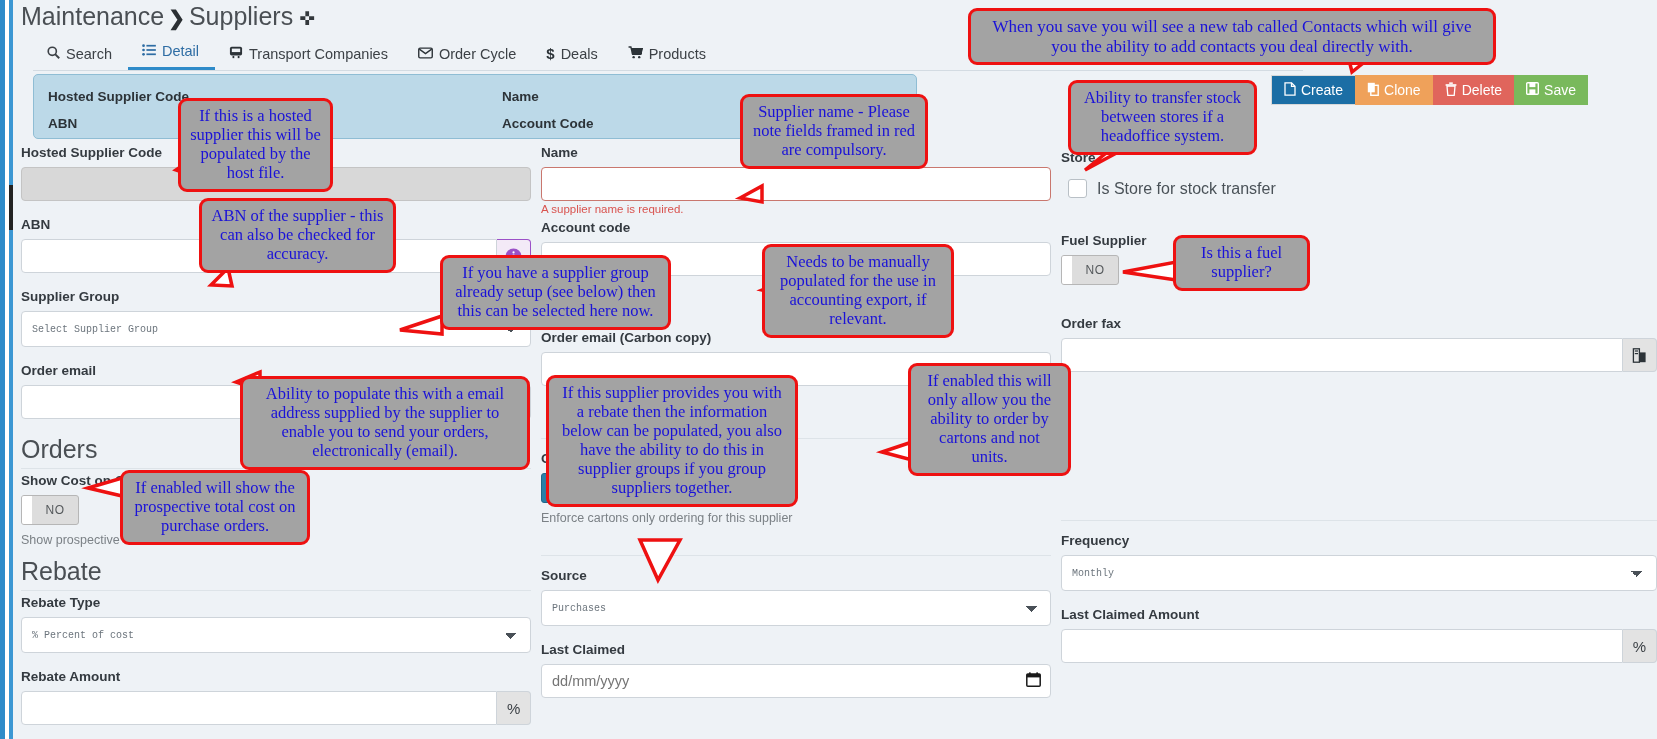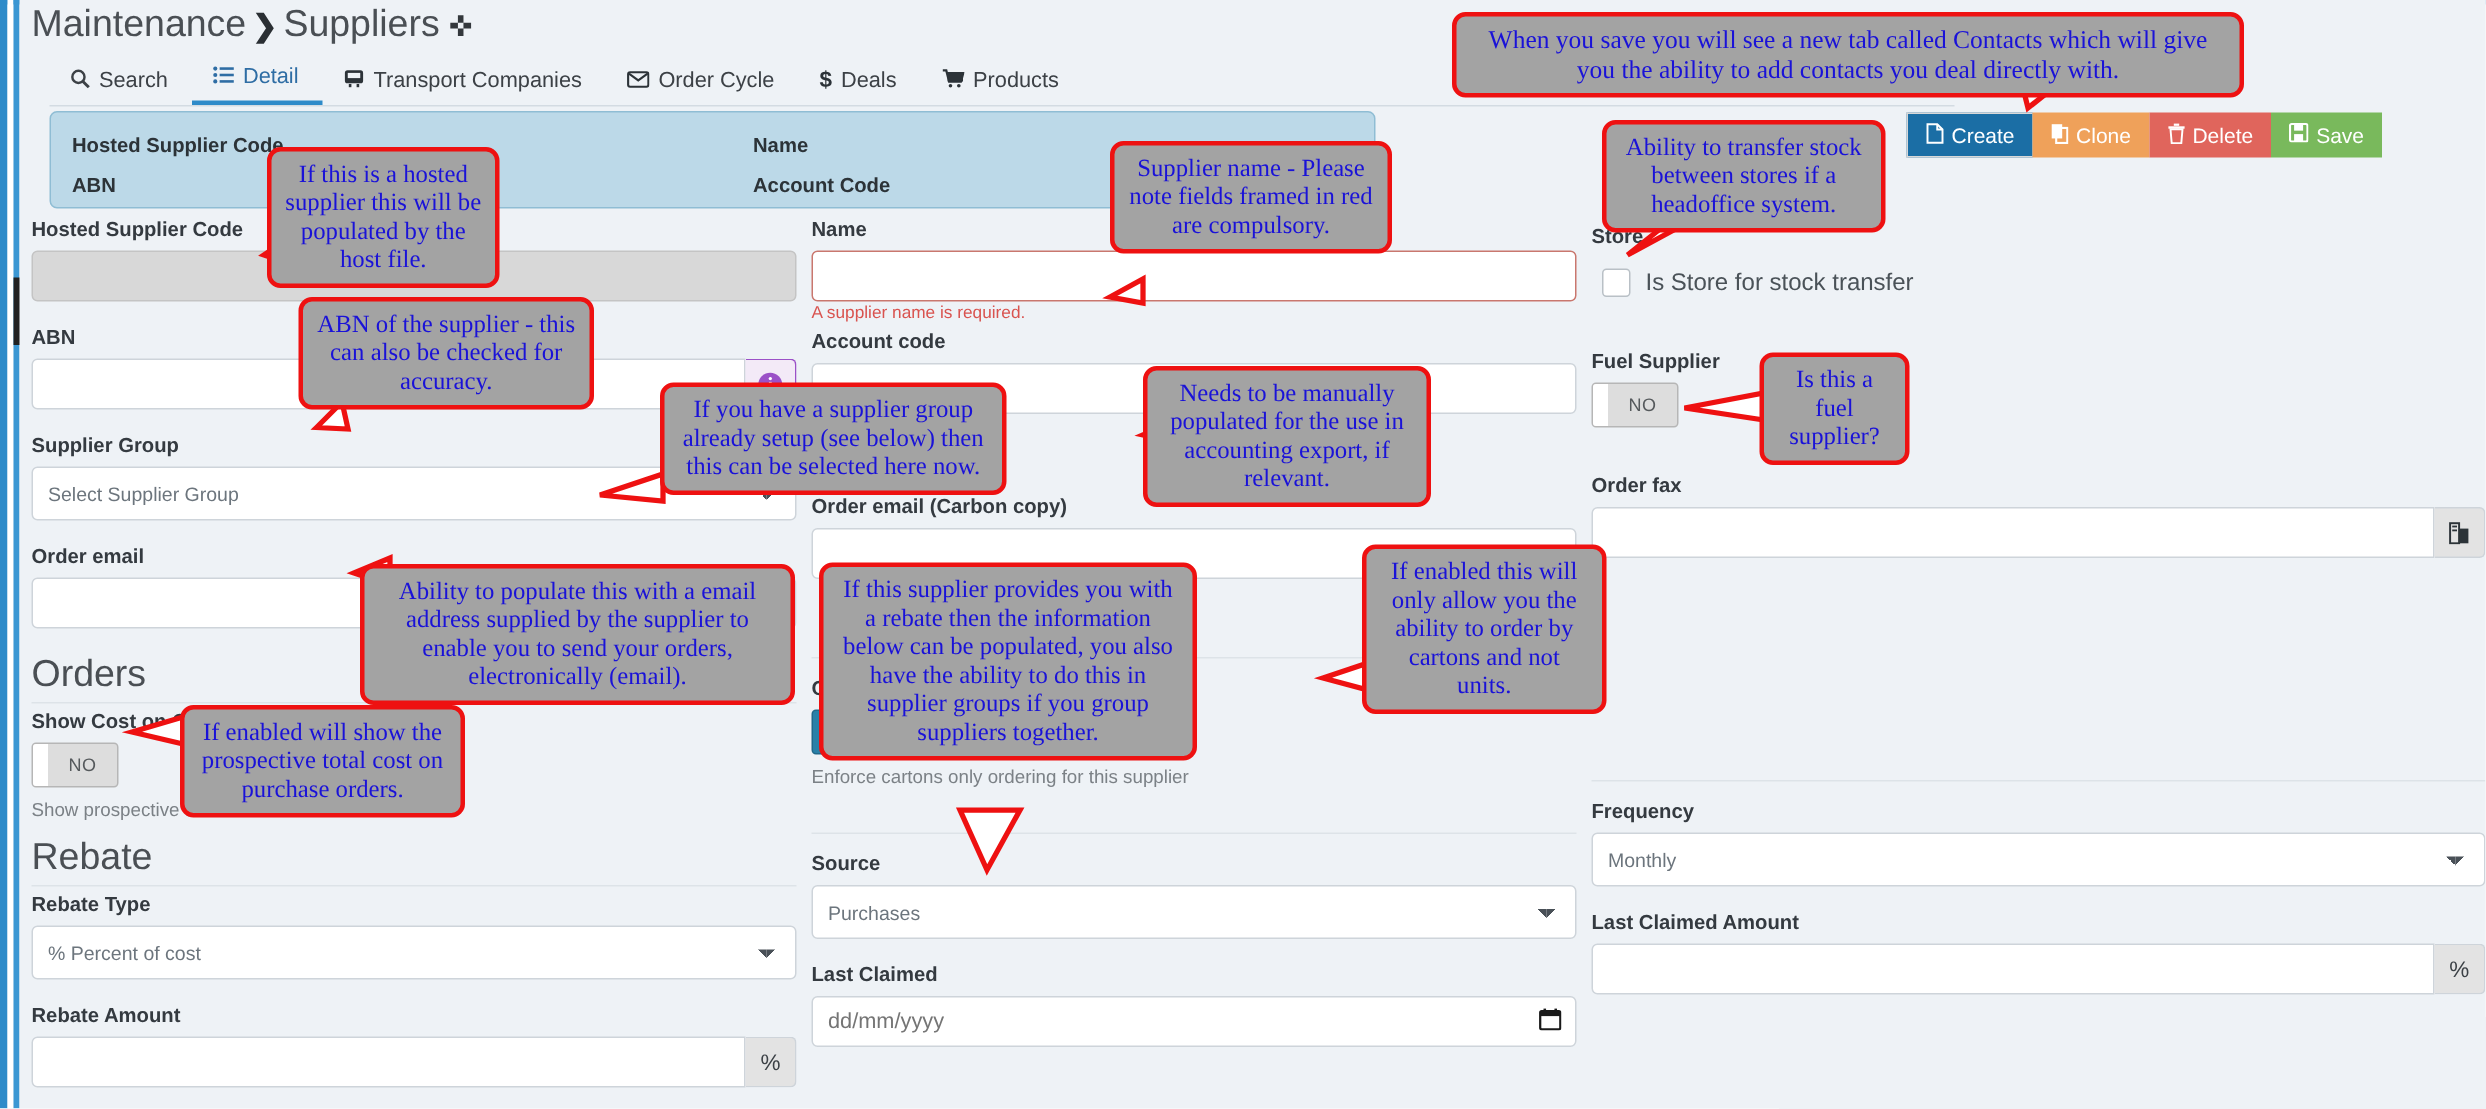"Is this a fuel supplier?" div.callout { width: 100px -> 137px }
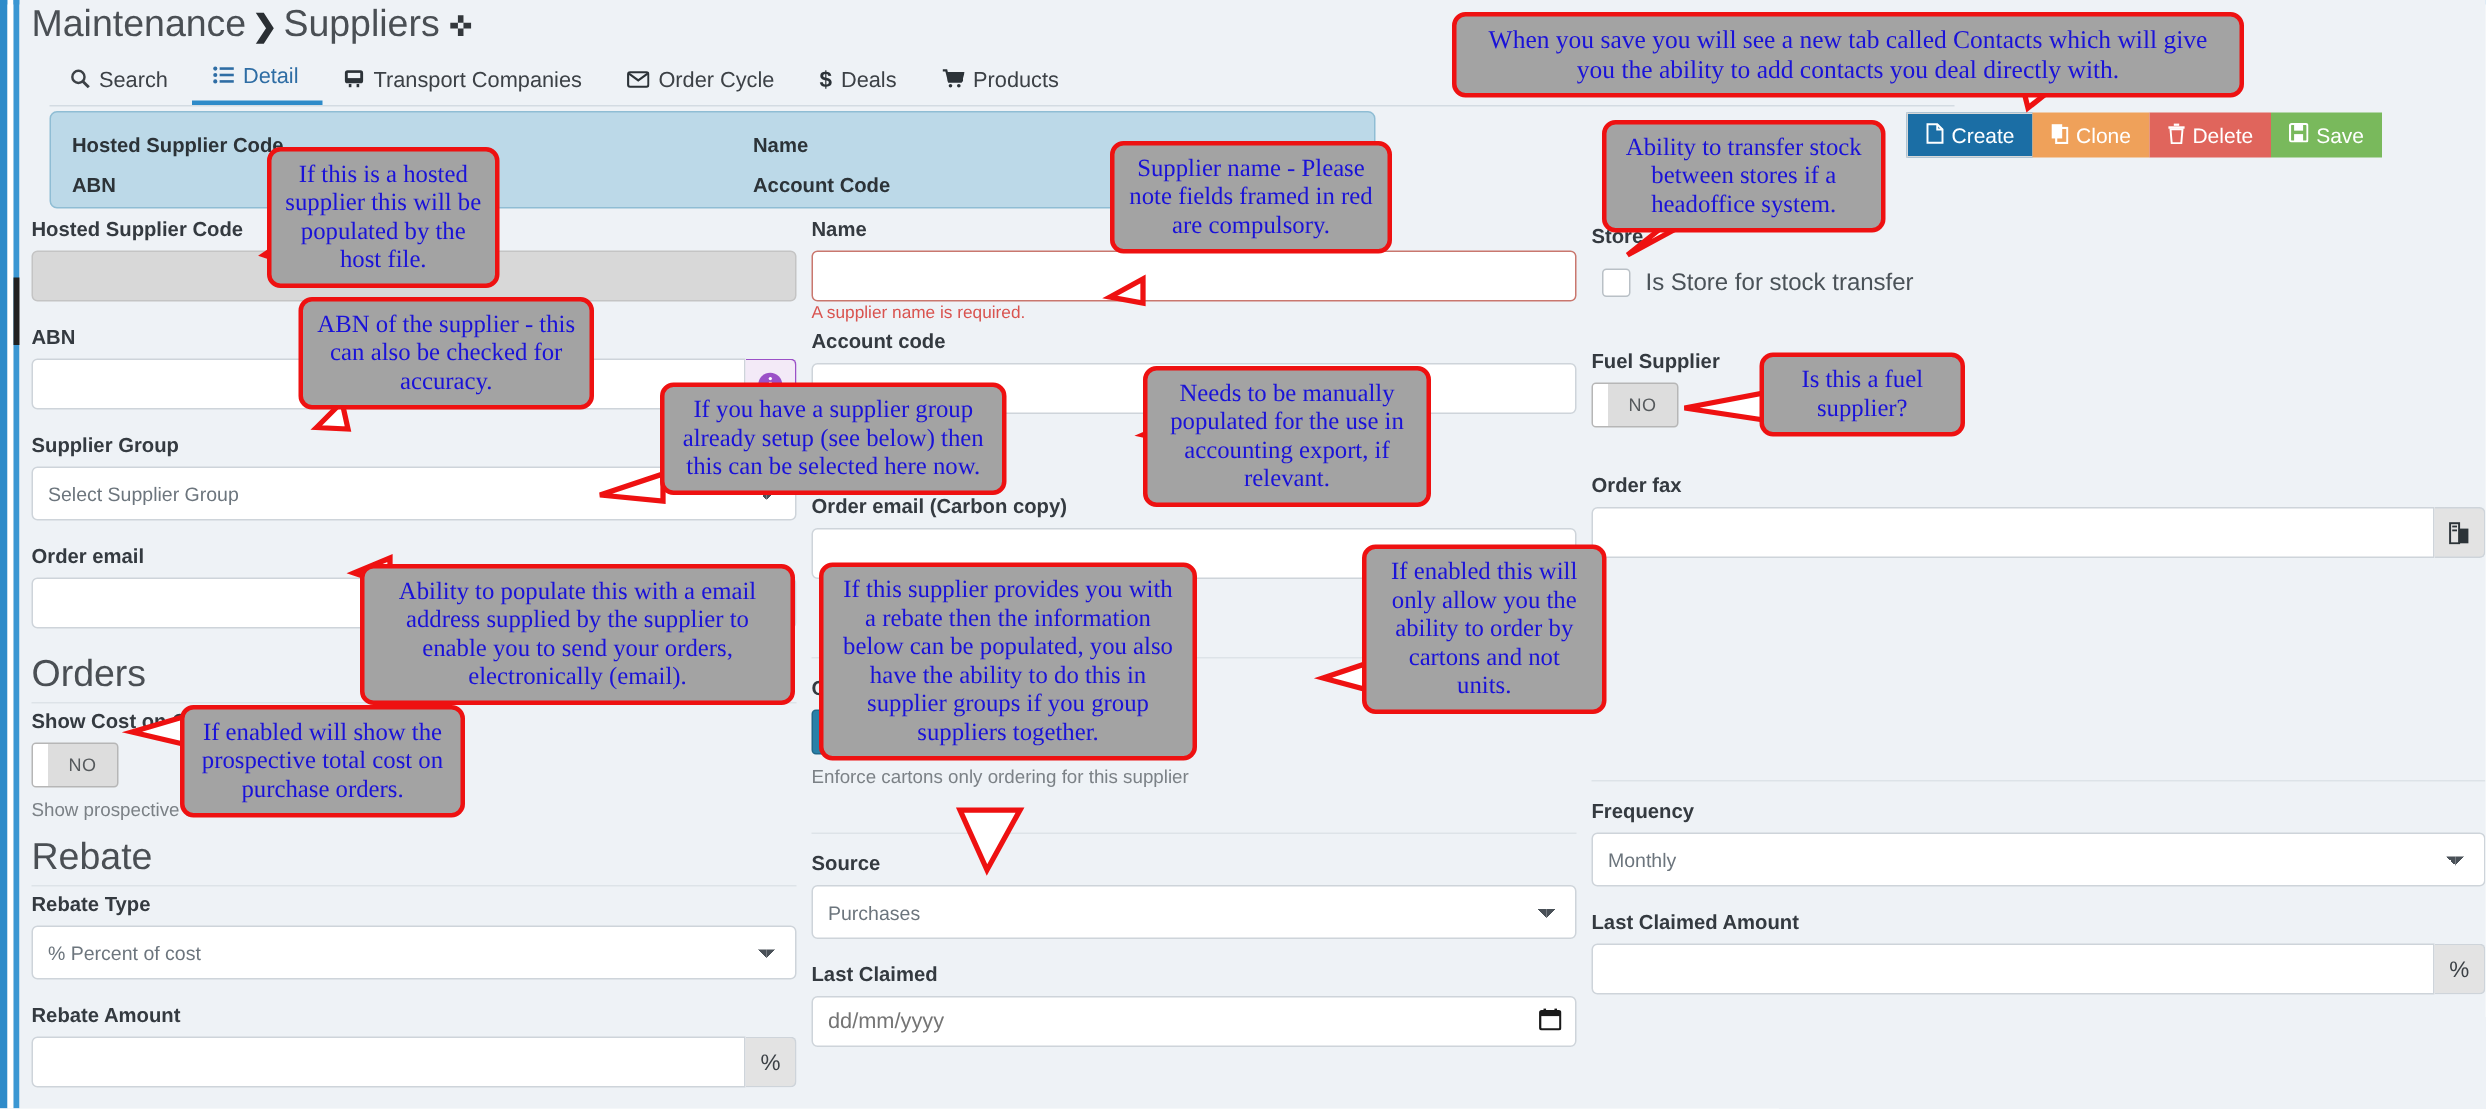"Select Supplier Group" .sel { font-family: Liberation Sans, sans-serif -> Liberation Mono, monospace; font-size: 13px -> 10px }
